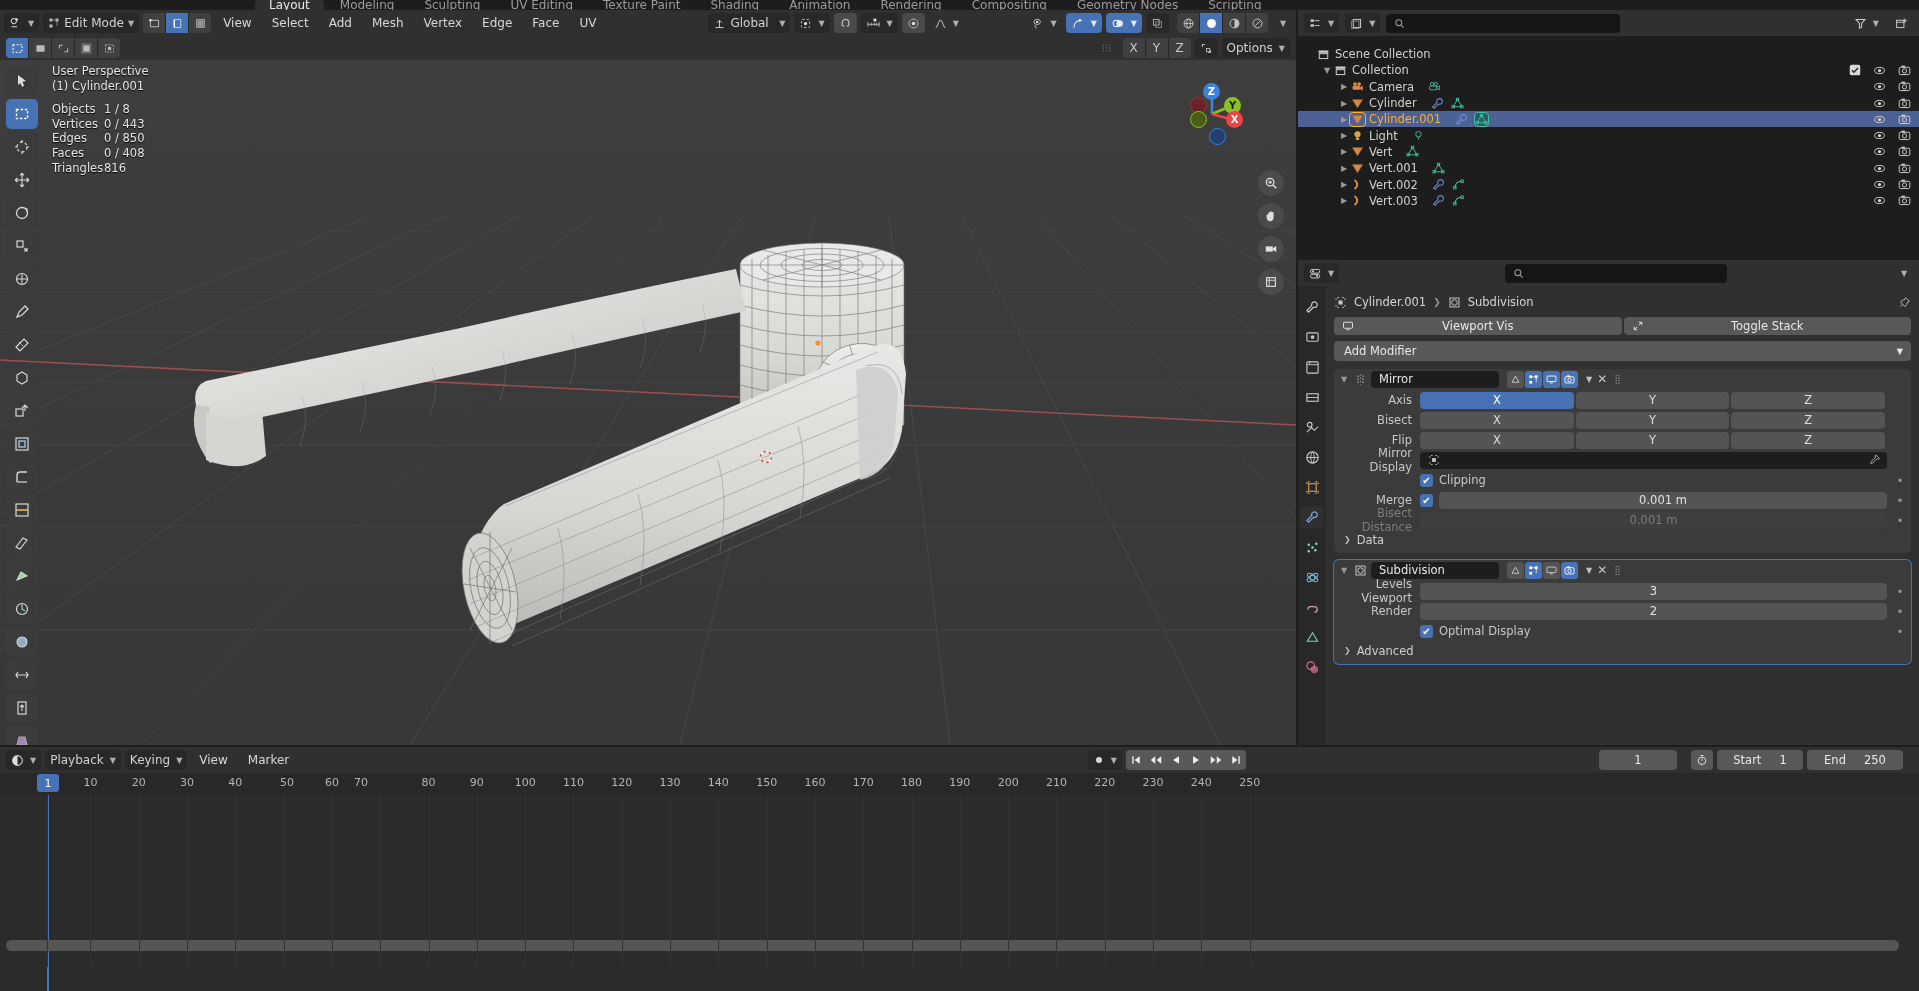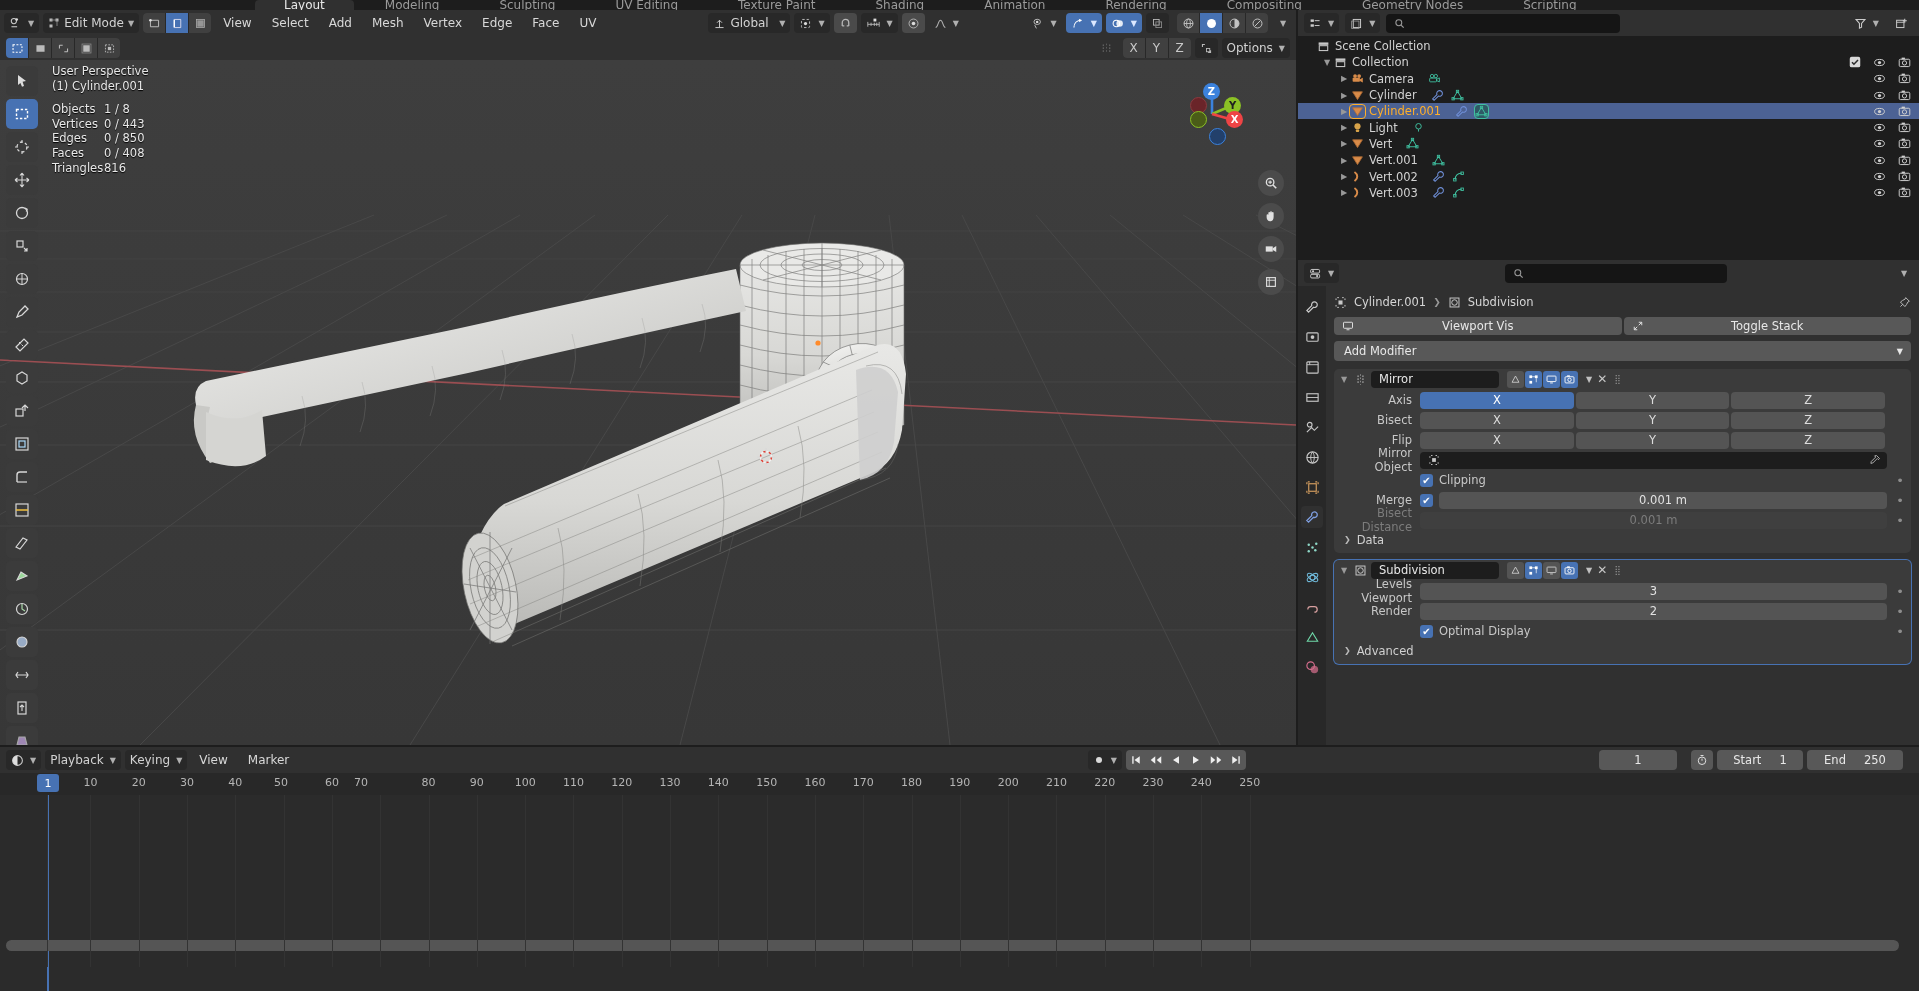"Layout" .topbar-tab { padding: 0 29px -> 0 14px }
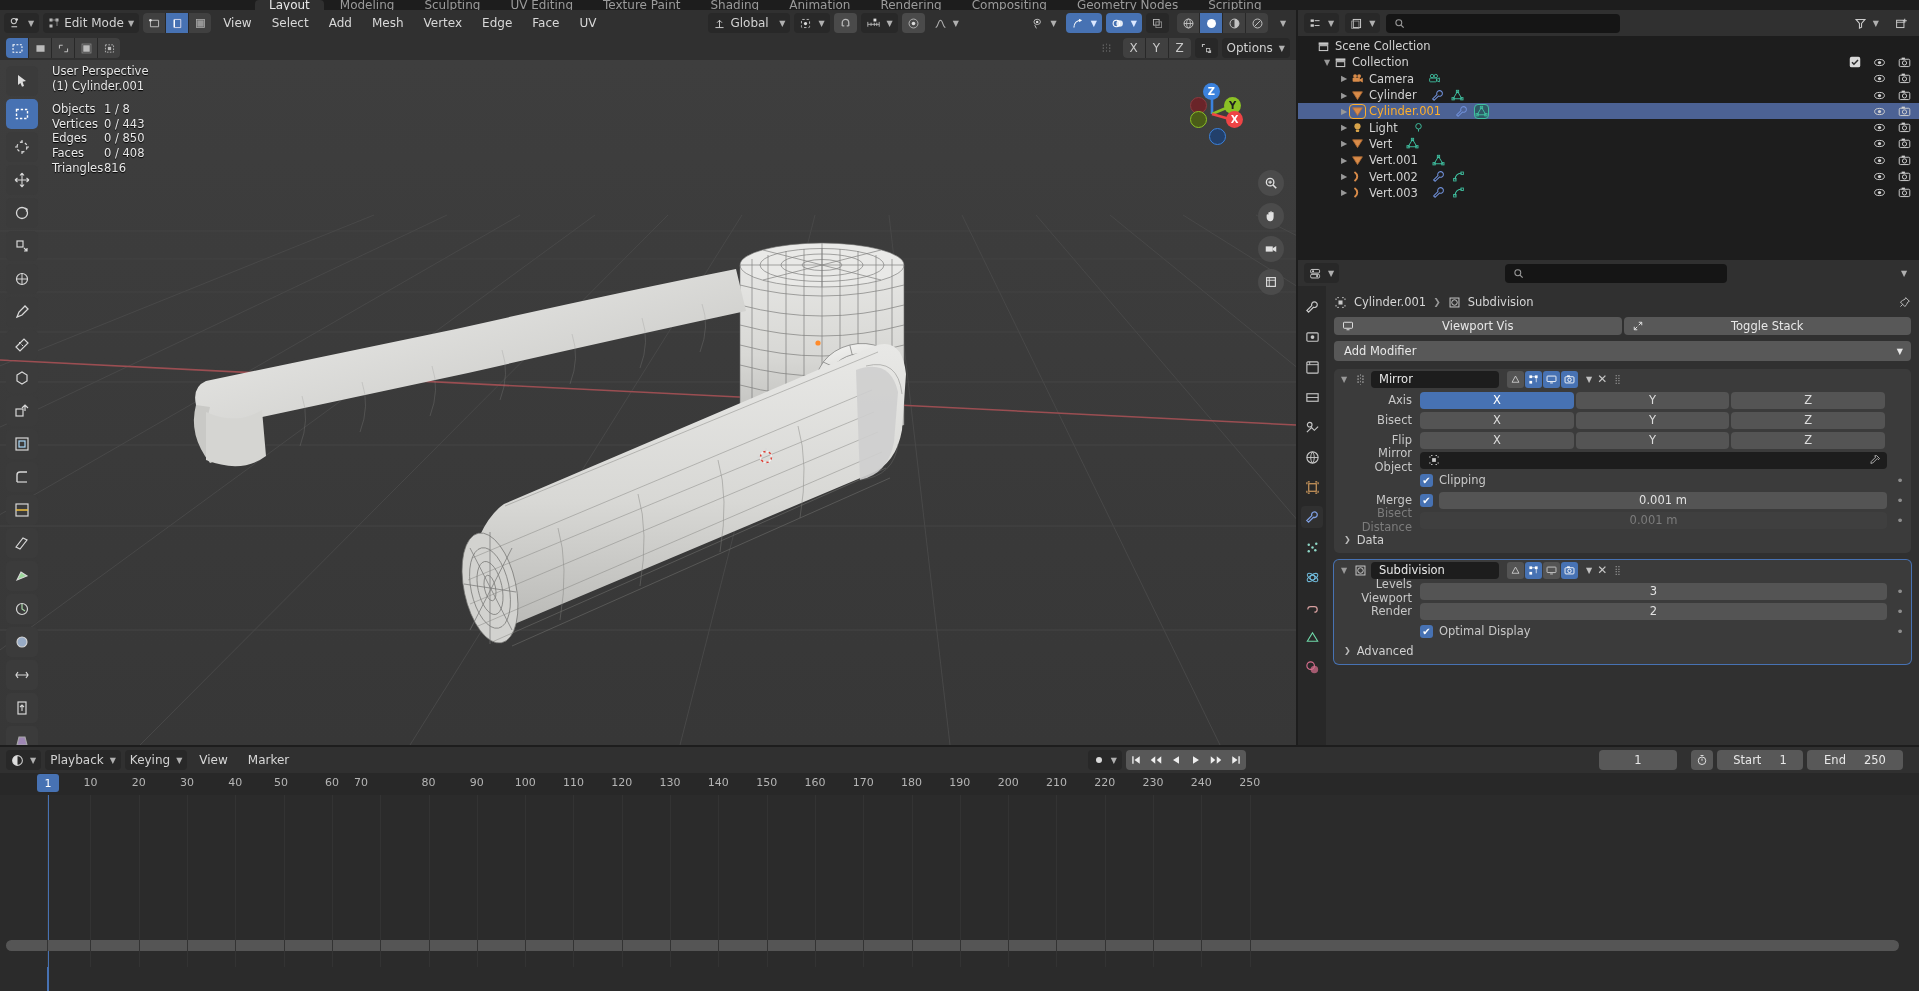"Scene Collection" .outliner-body { padding-top: 2px -> 10px }
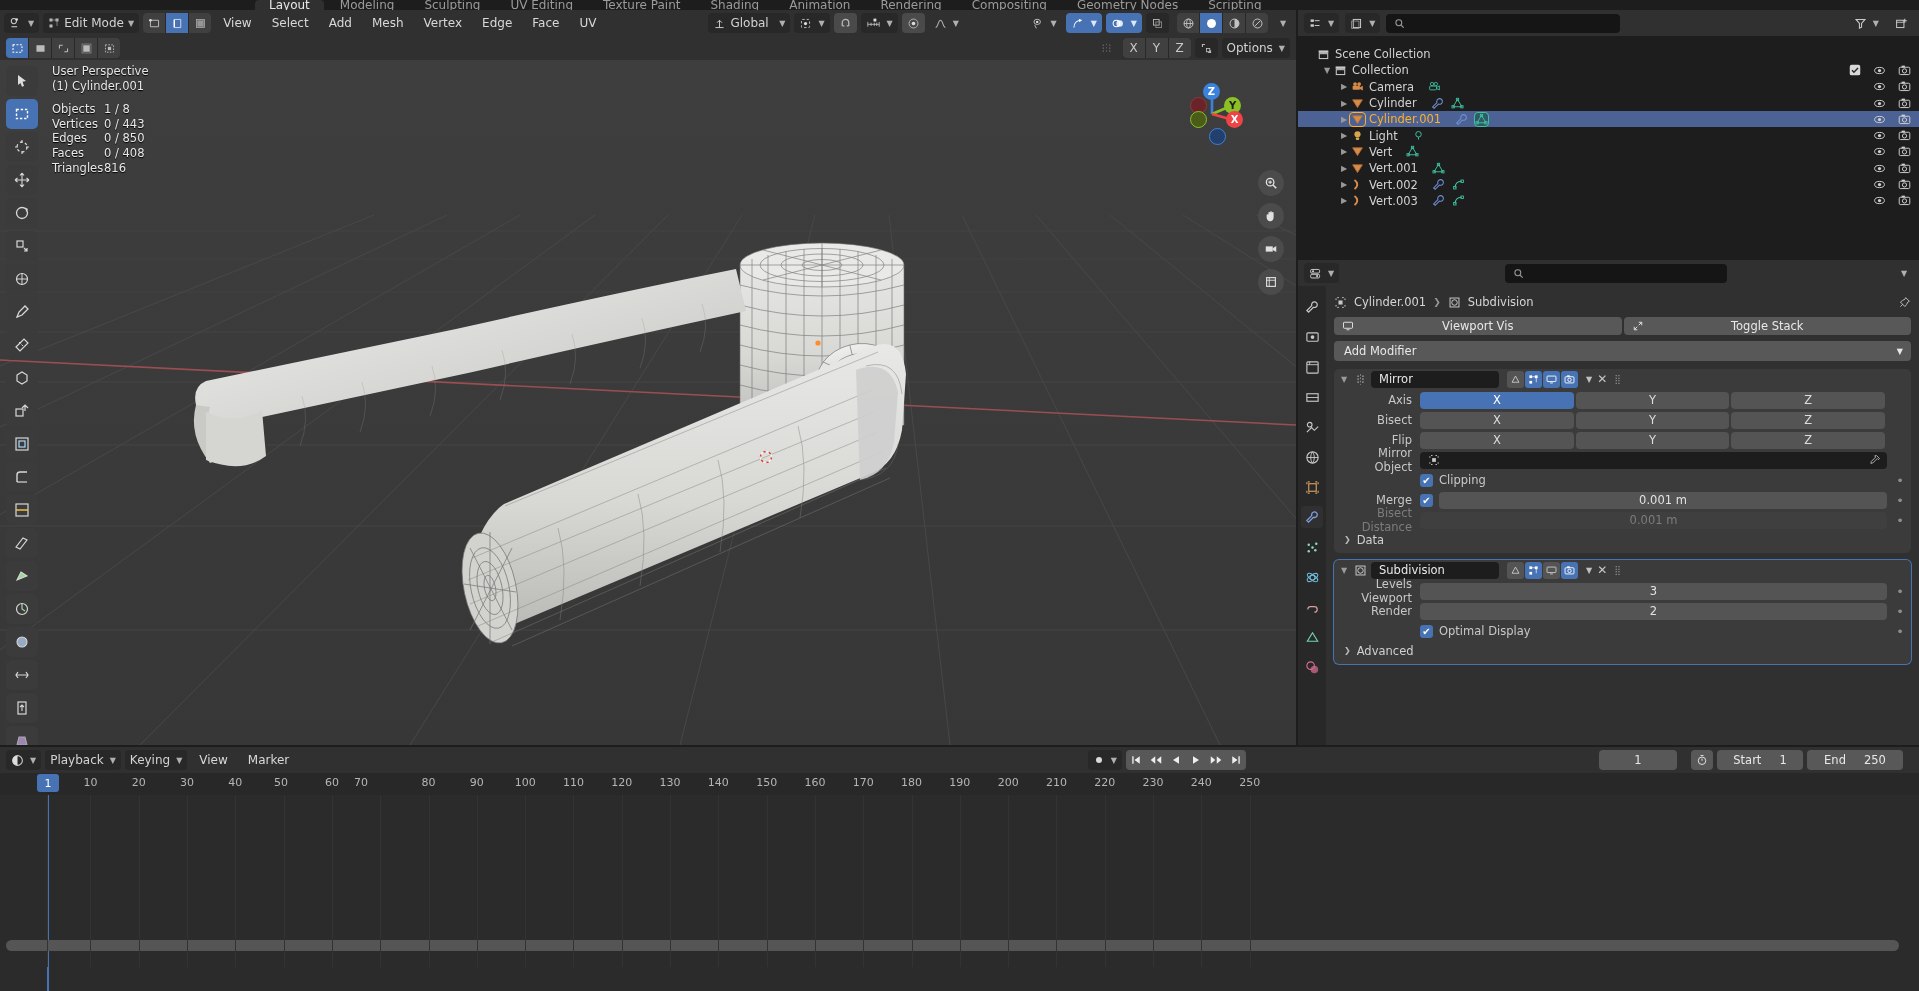"Mirror Object" div.field-label { text: Object -> Display }
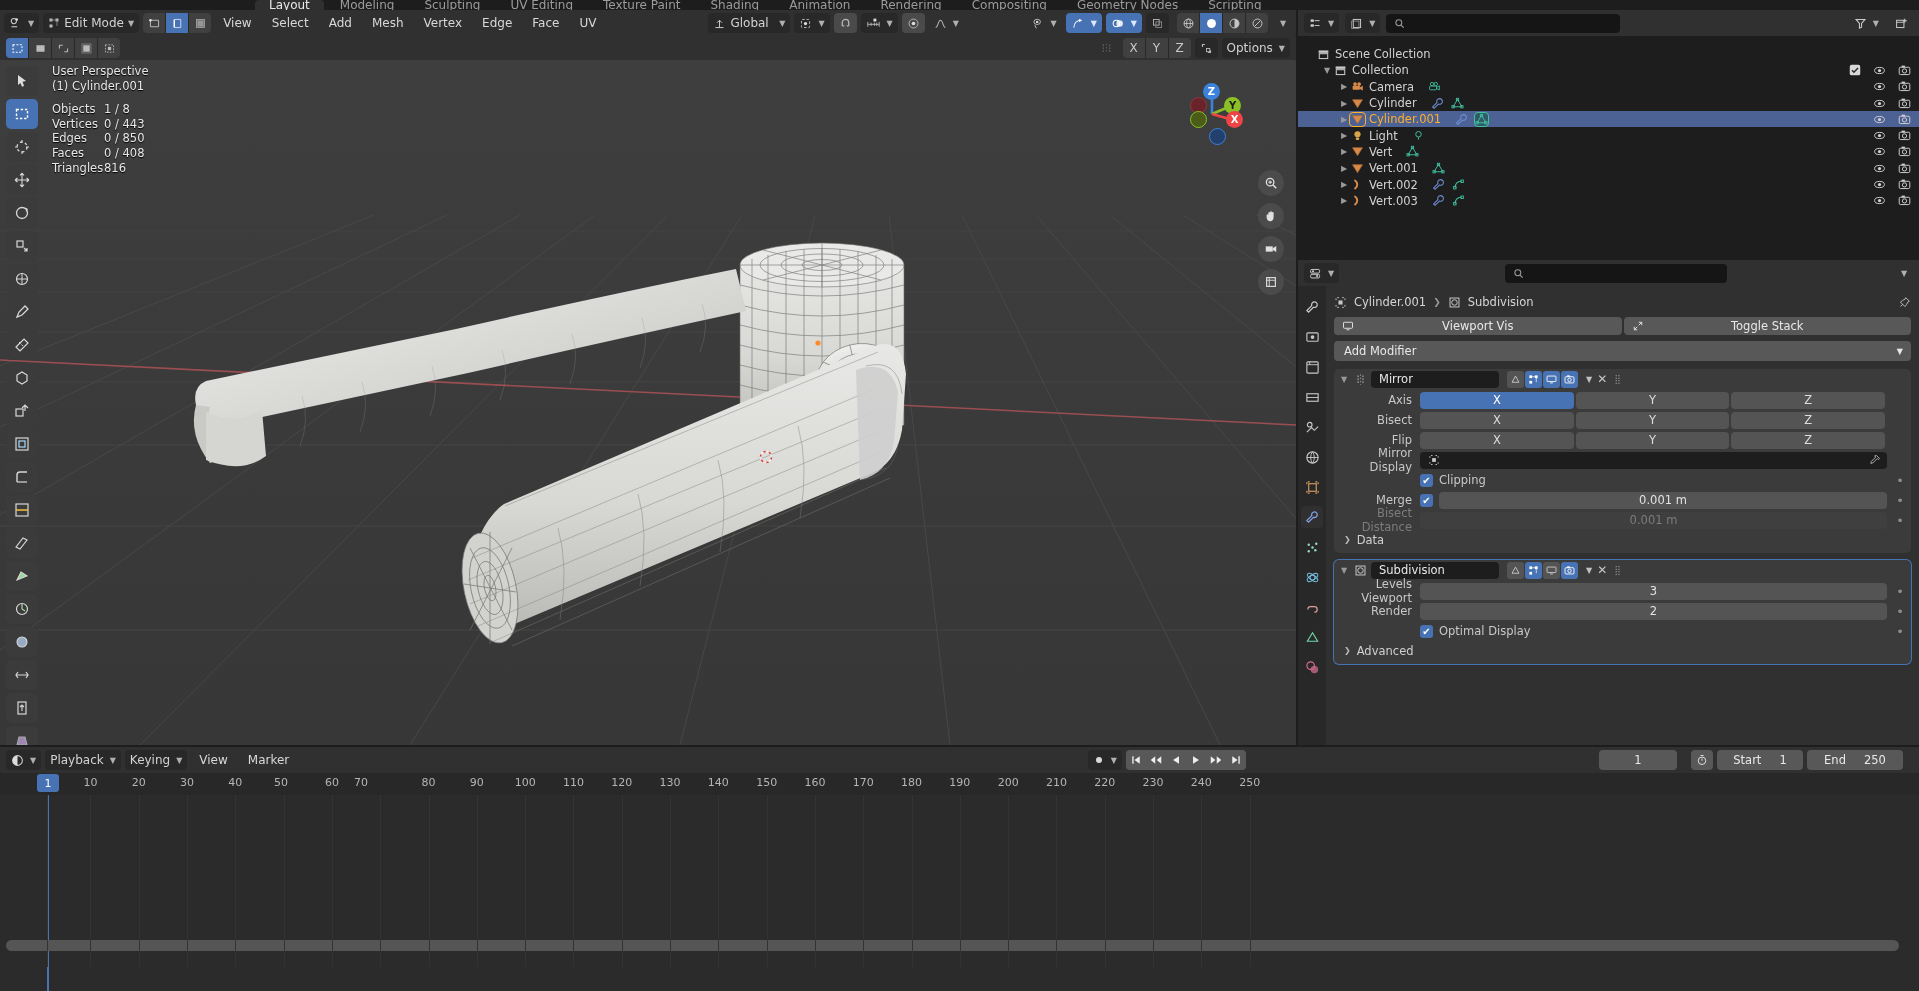"50" div.tl-tick { left: 281px -> 287px }
